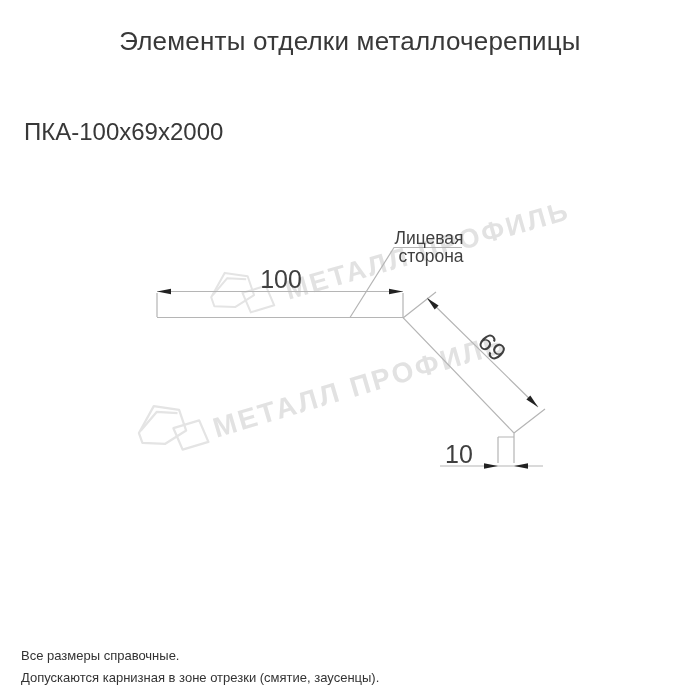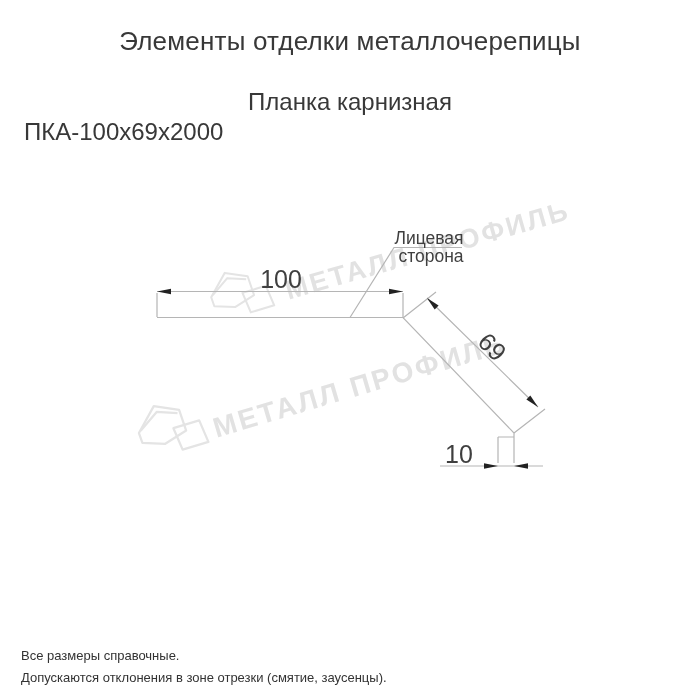"Планка карнизная" div.subtitle { html: <div>Планка карнизная</div> -> none }
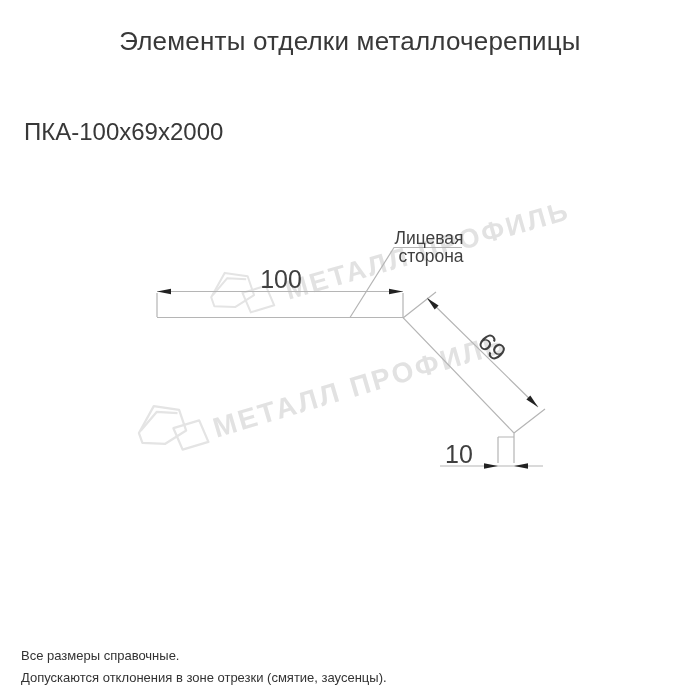"Допускаются отклонения в зоне отрезки" div { text: отклонения -> карнизная }
